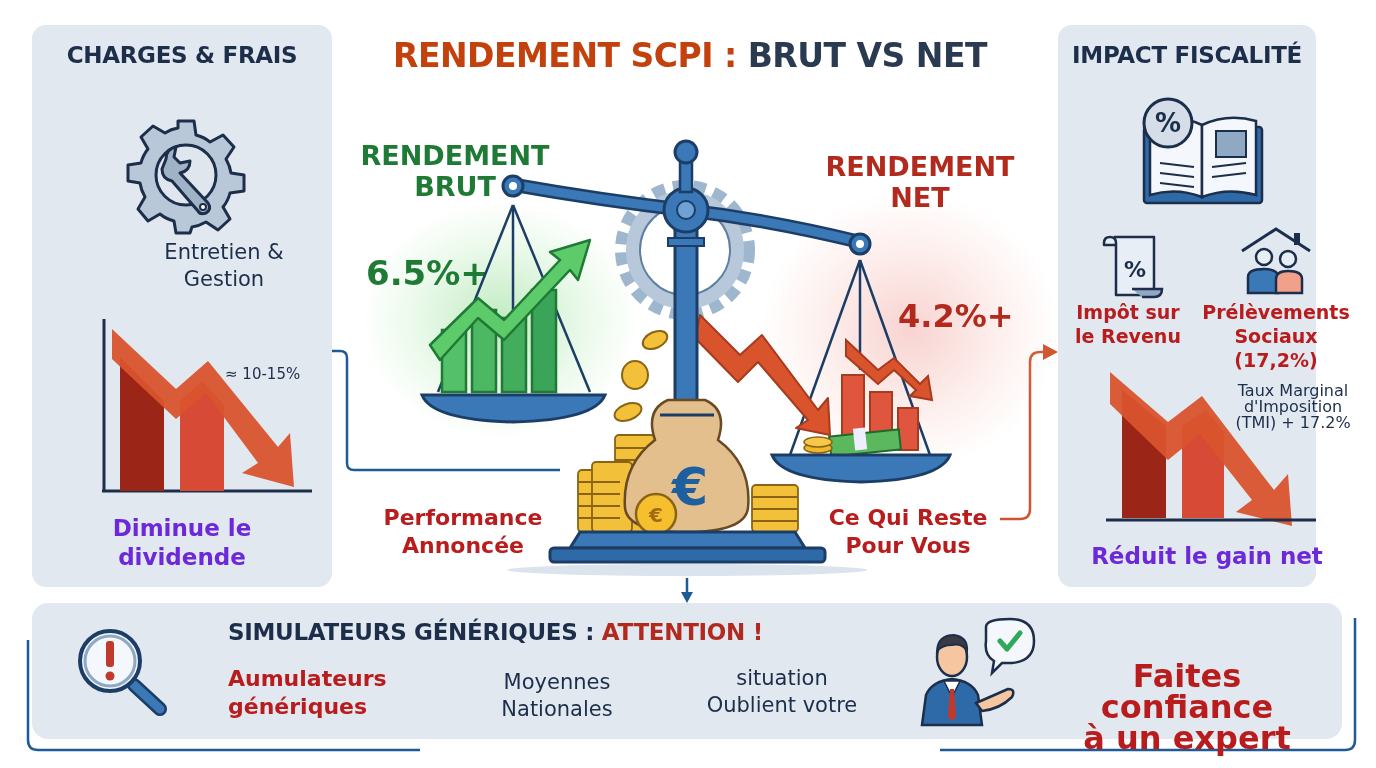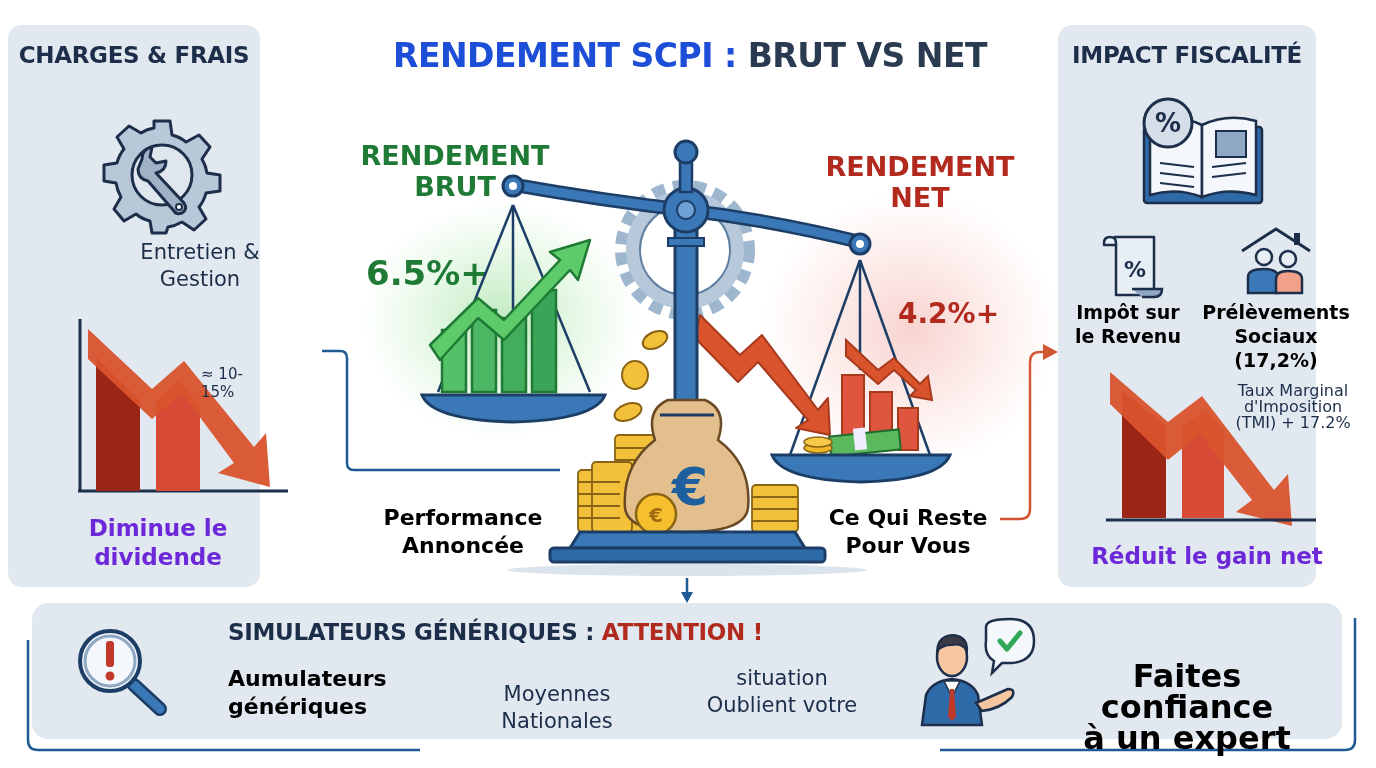"CHARGES & FRAIS" #left-panel { left: 8px -> 32px; width: 252px -> 300px }
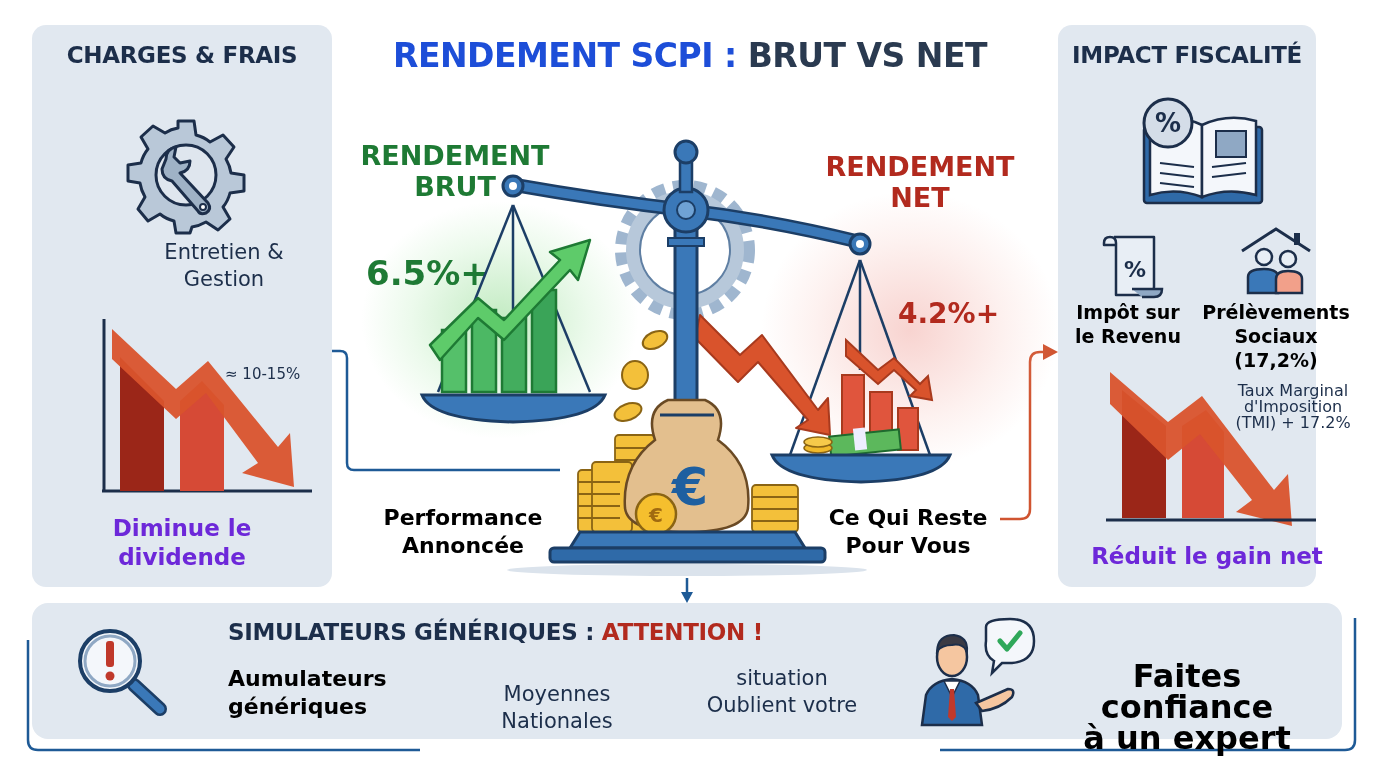"RENDEMENT SCPI :" #main-title .t-blue { color: #1d4ed8 -> #c2410c }
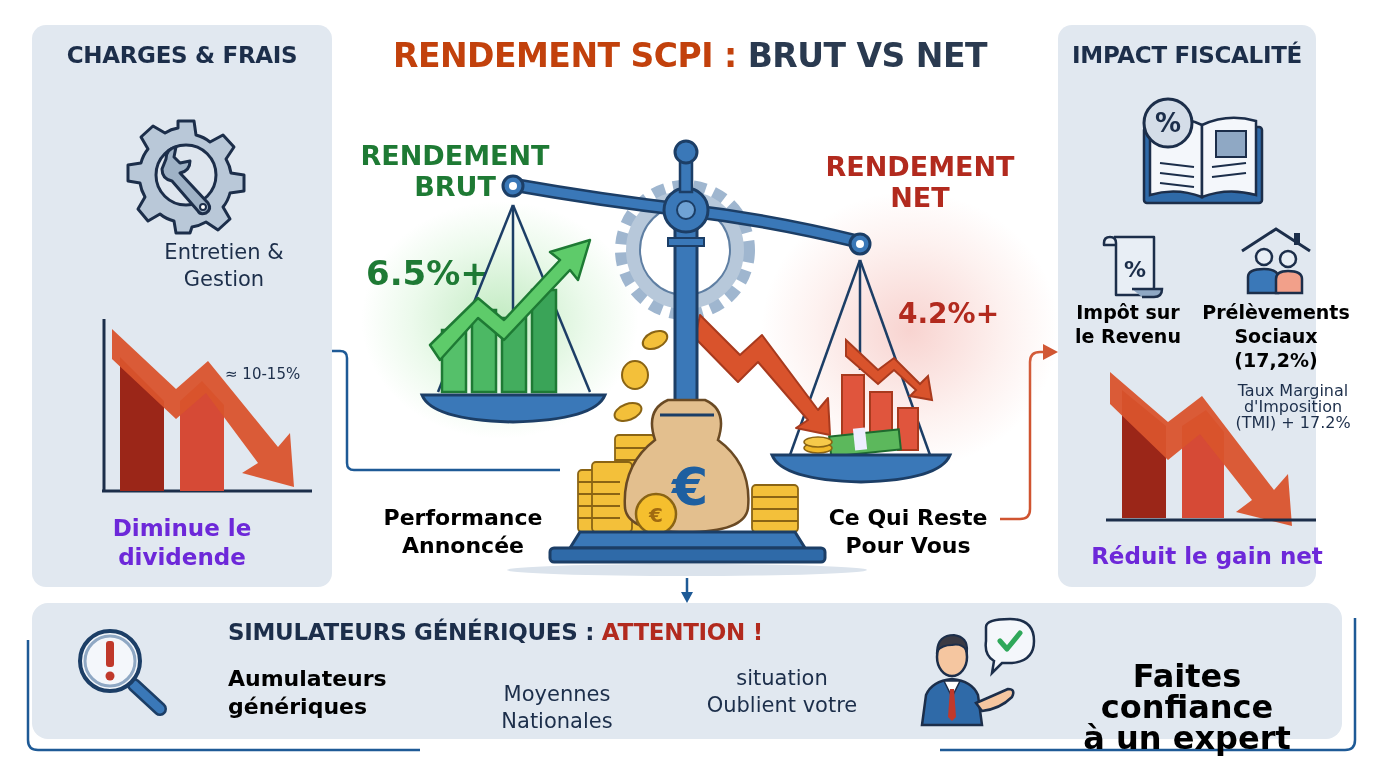"4.2%+" .pct-red { font-size: 28px -> 32px }
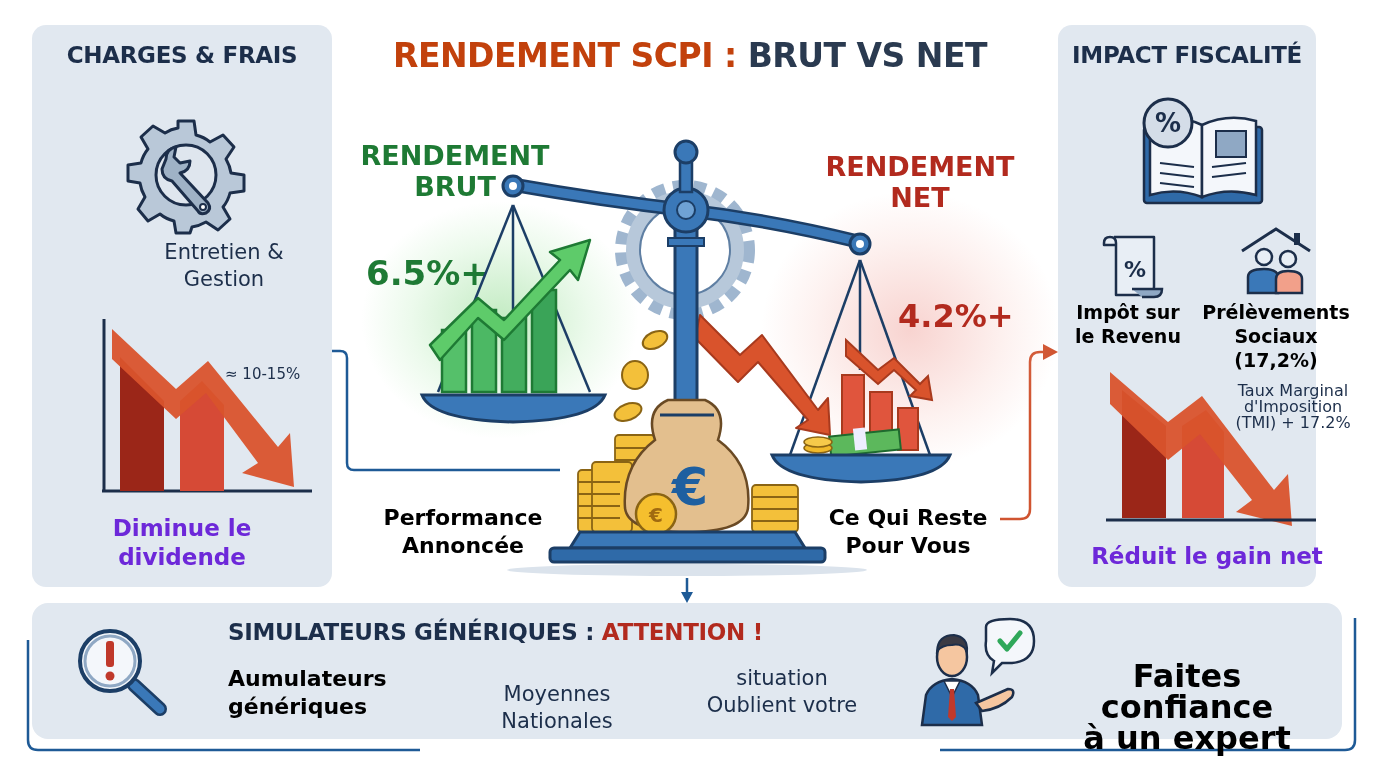"Impôt sur" .caption { color: #000000 -> #b91c1c }
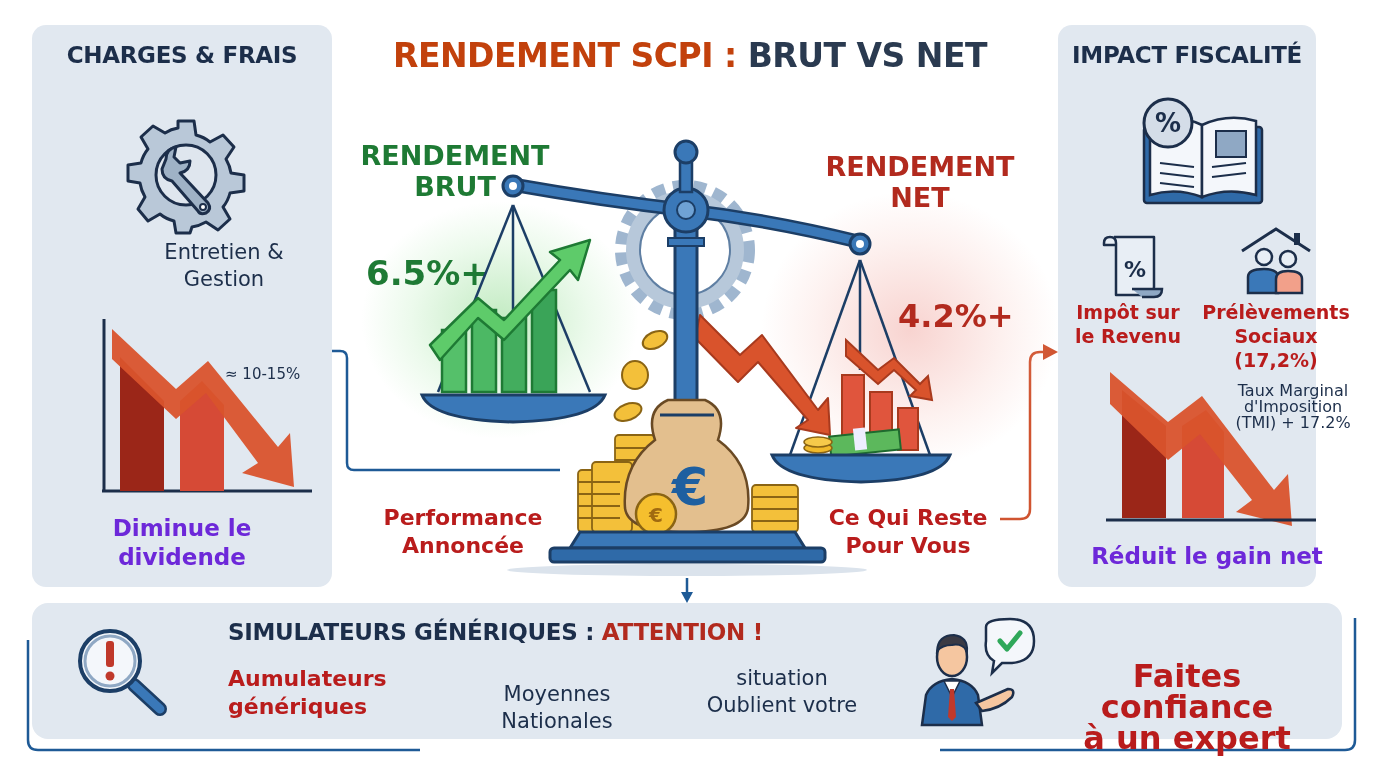"Moyennes" div.abs { top: 78px -> 66px }
